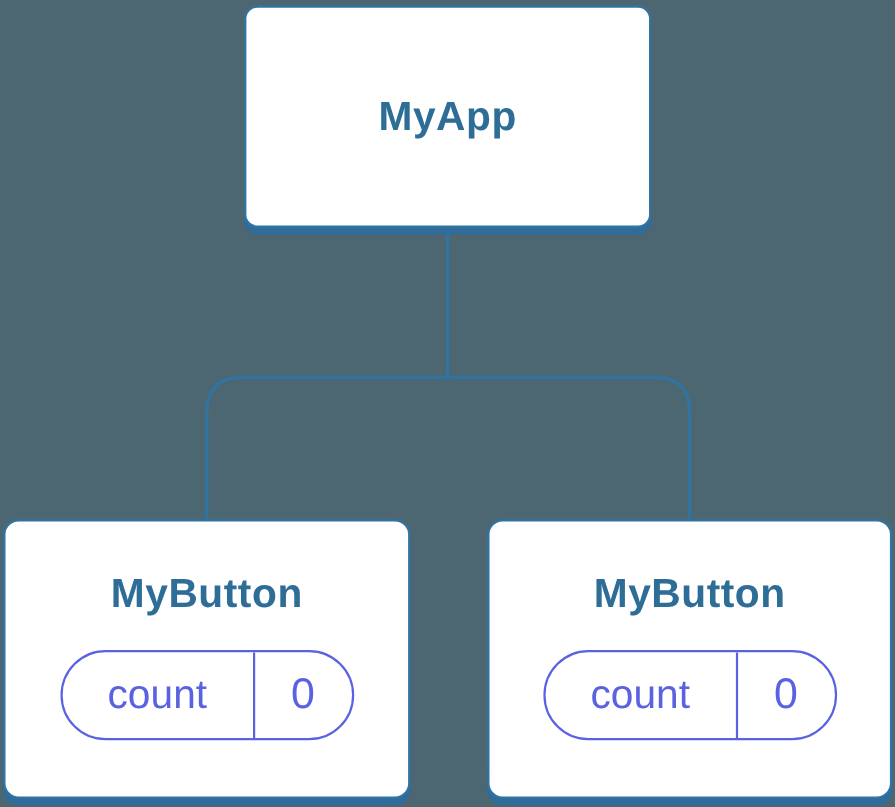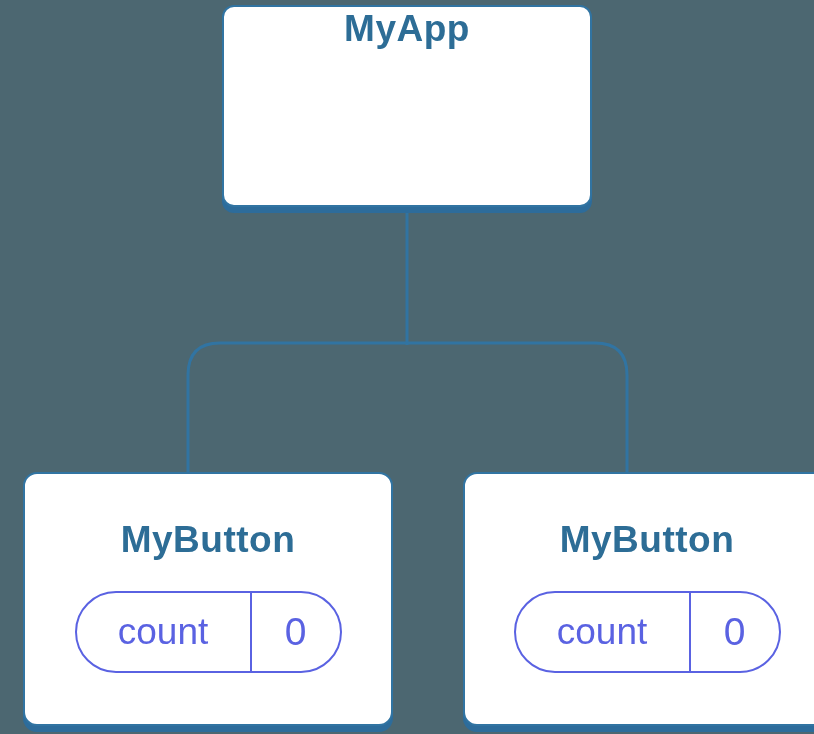"MyApp" .node-root { justify-content: none -> center }
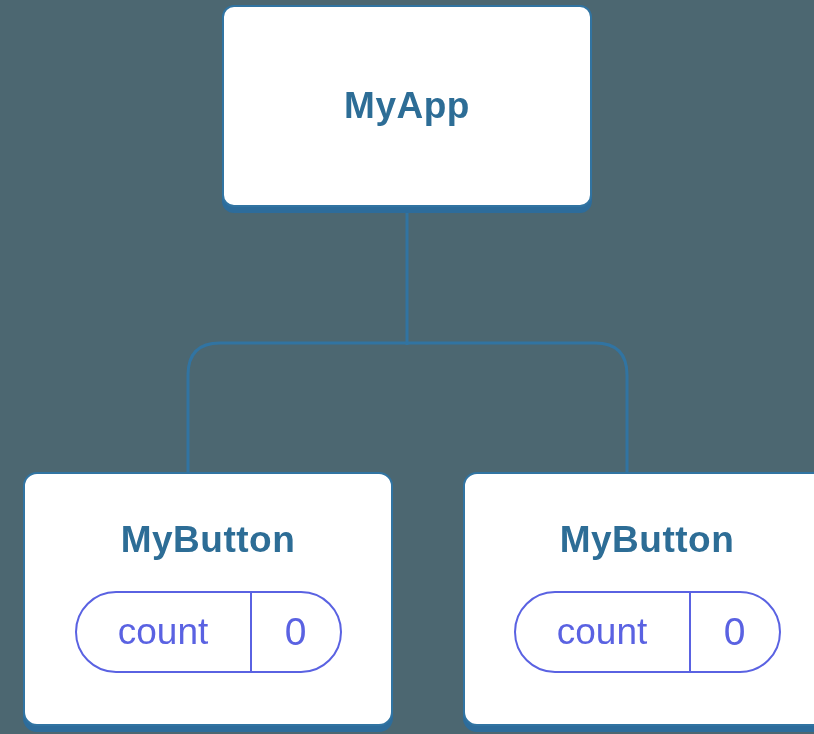"MyButton" .node-child { margin-left: 20px -> none }
